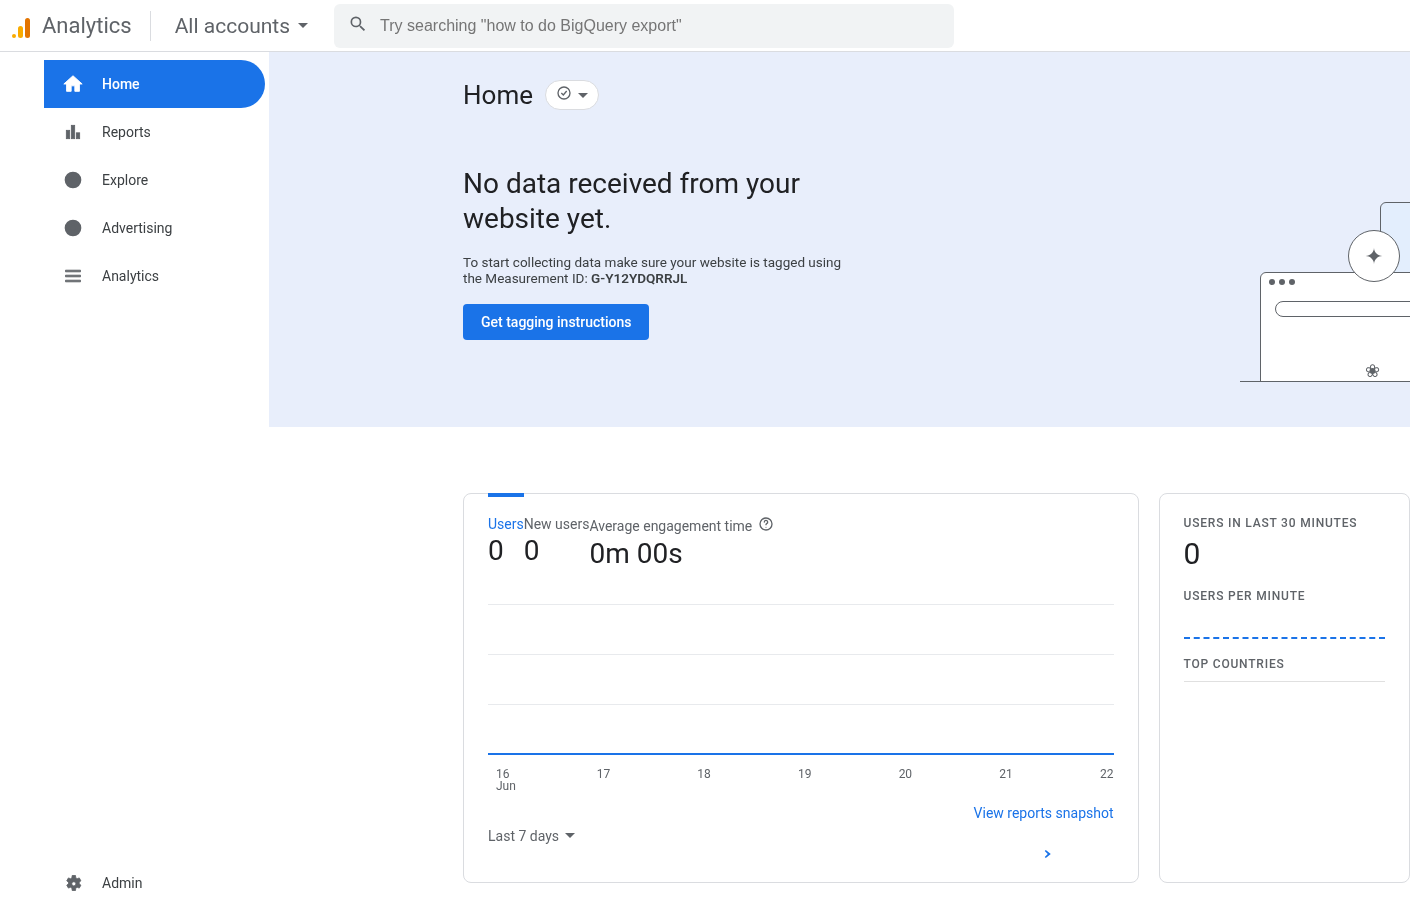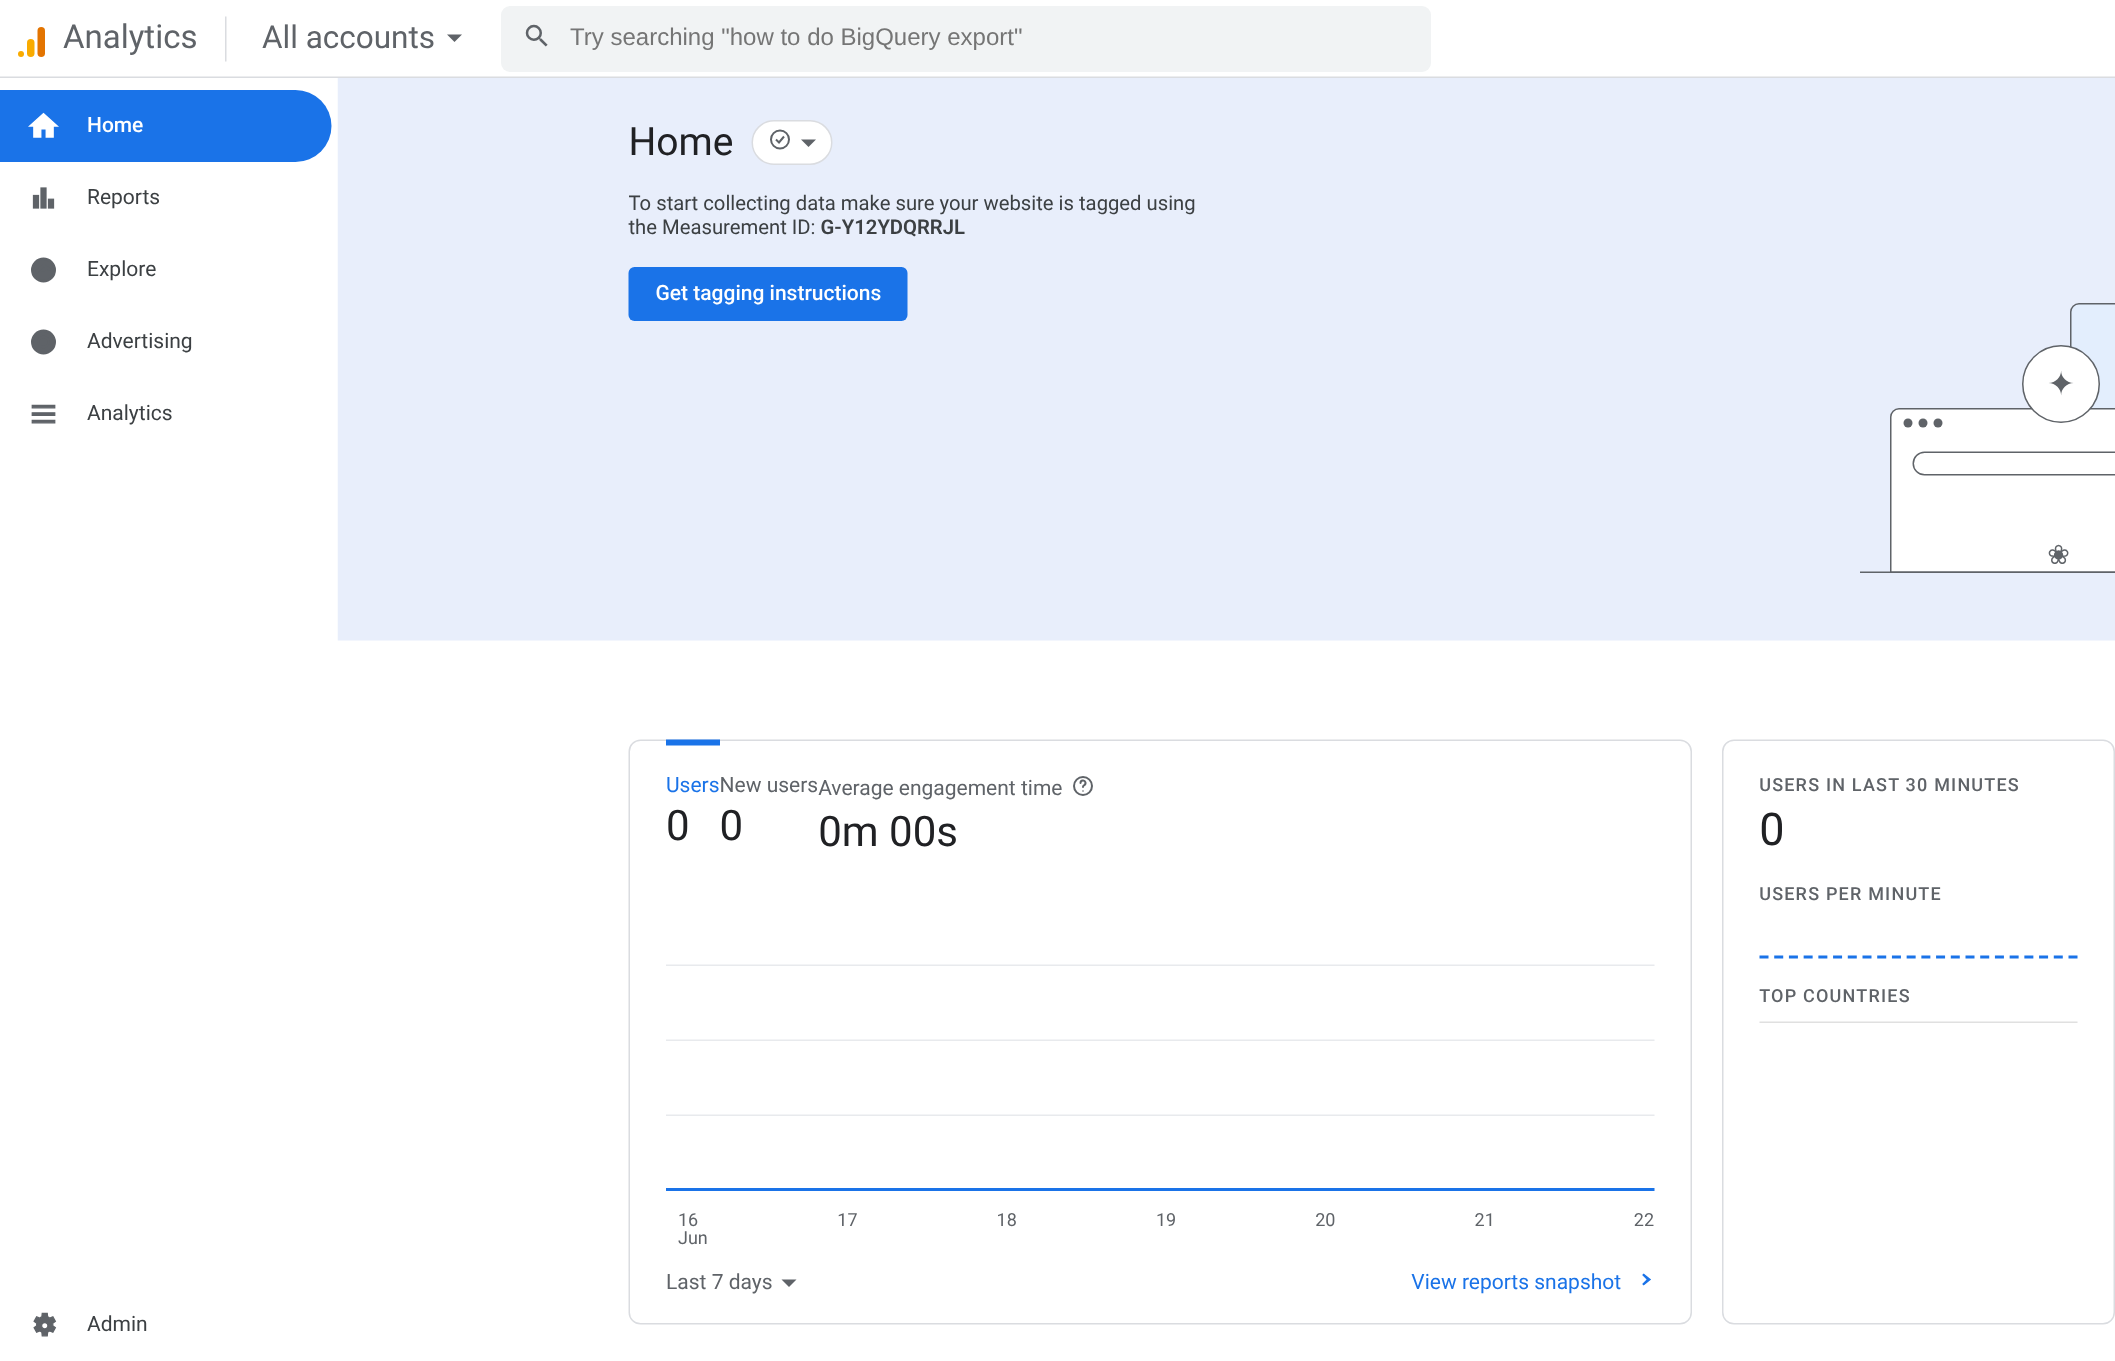"Home" .layout { padding-left: none -> 44px }
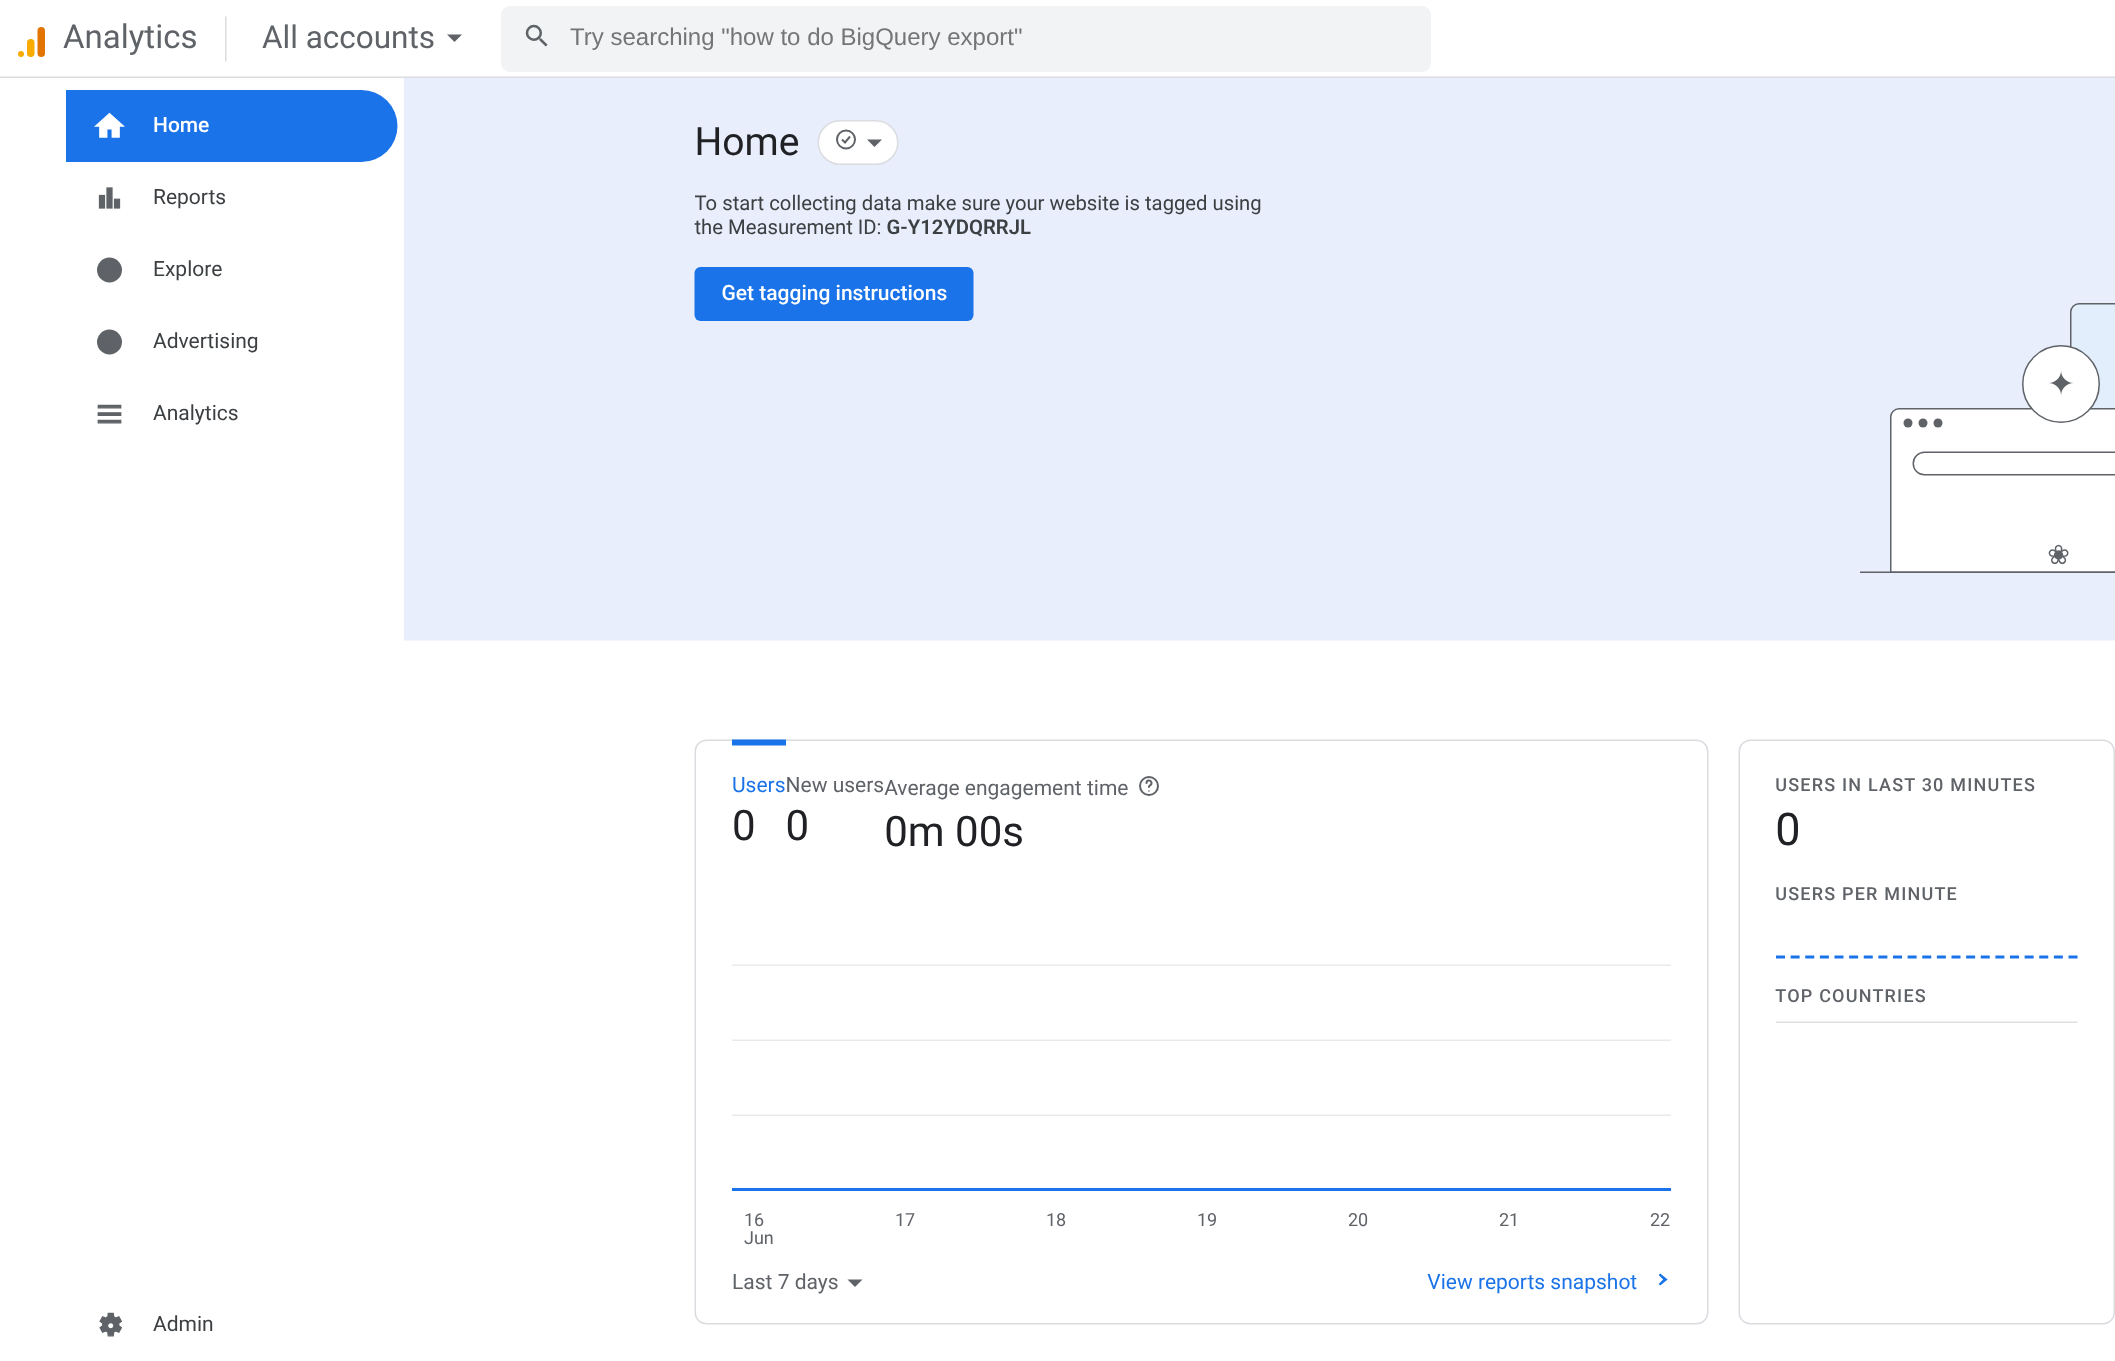"No data received from your" div.hero-heading { html: none -> <div>No data received from your website yet.</div> }
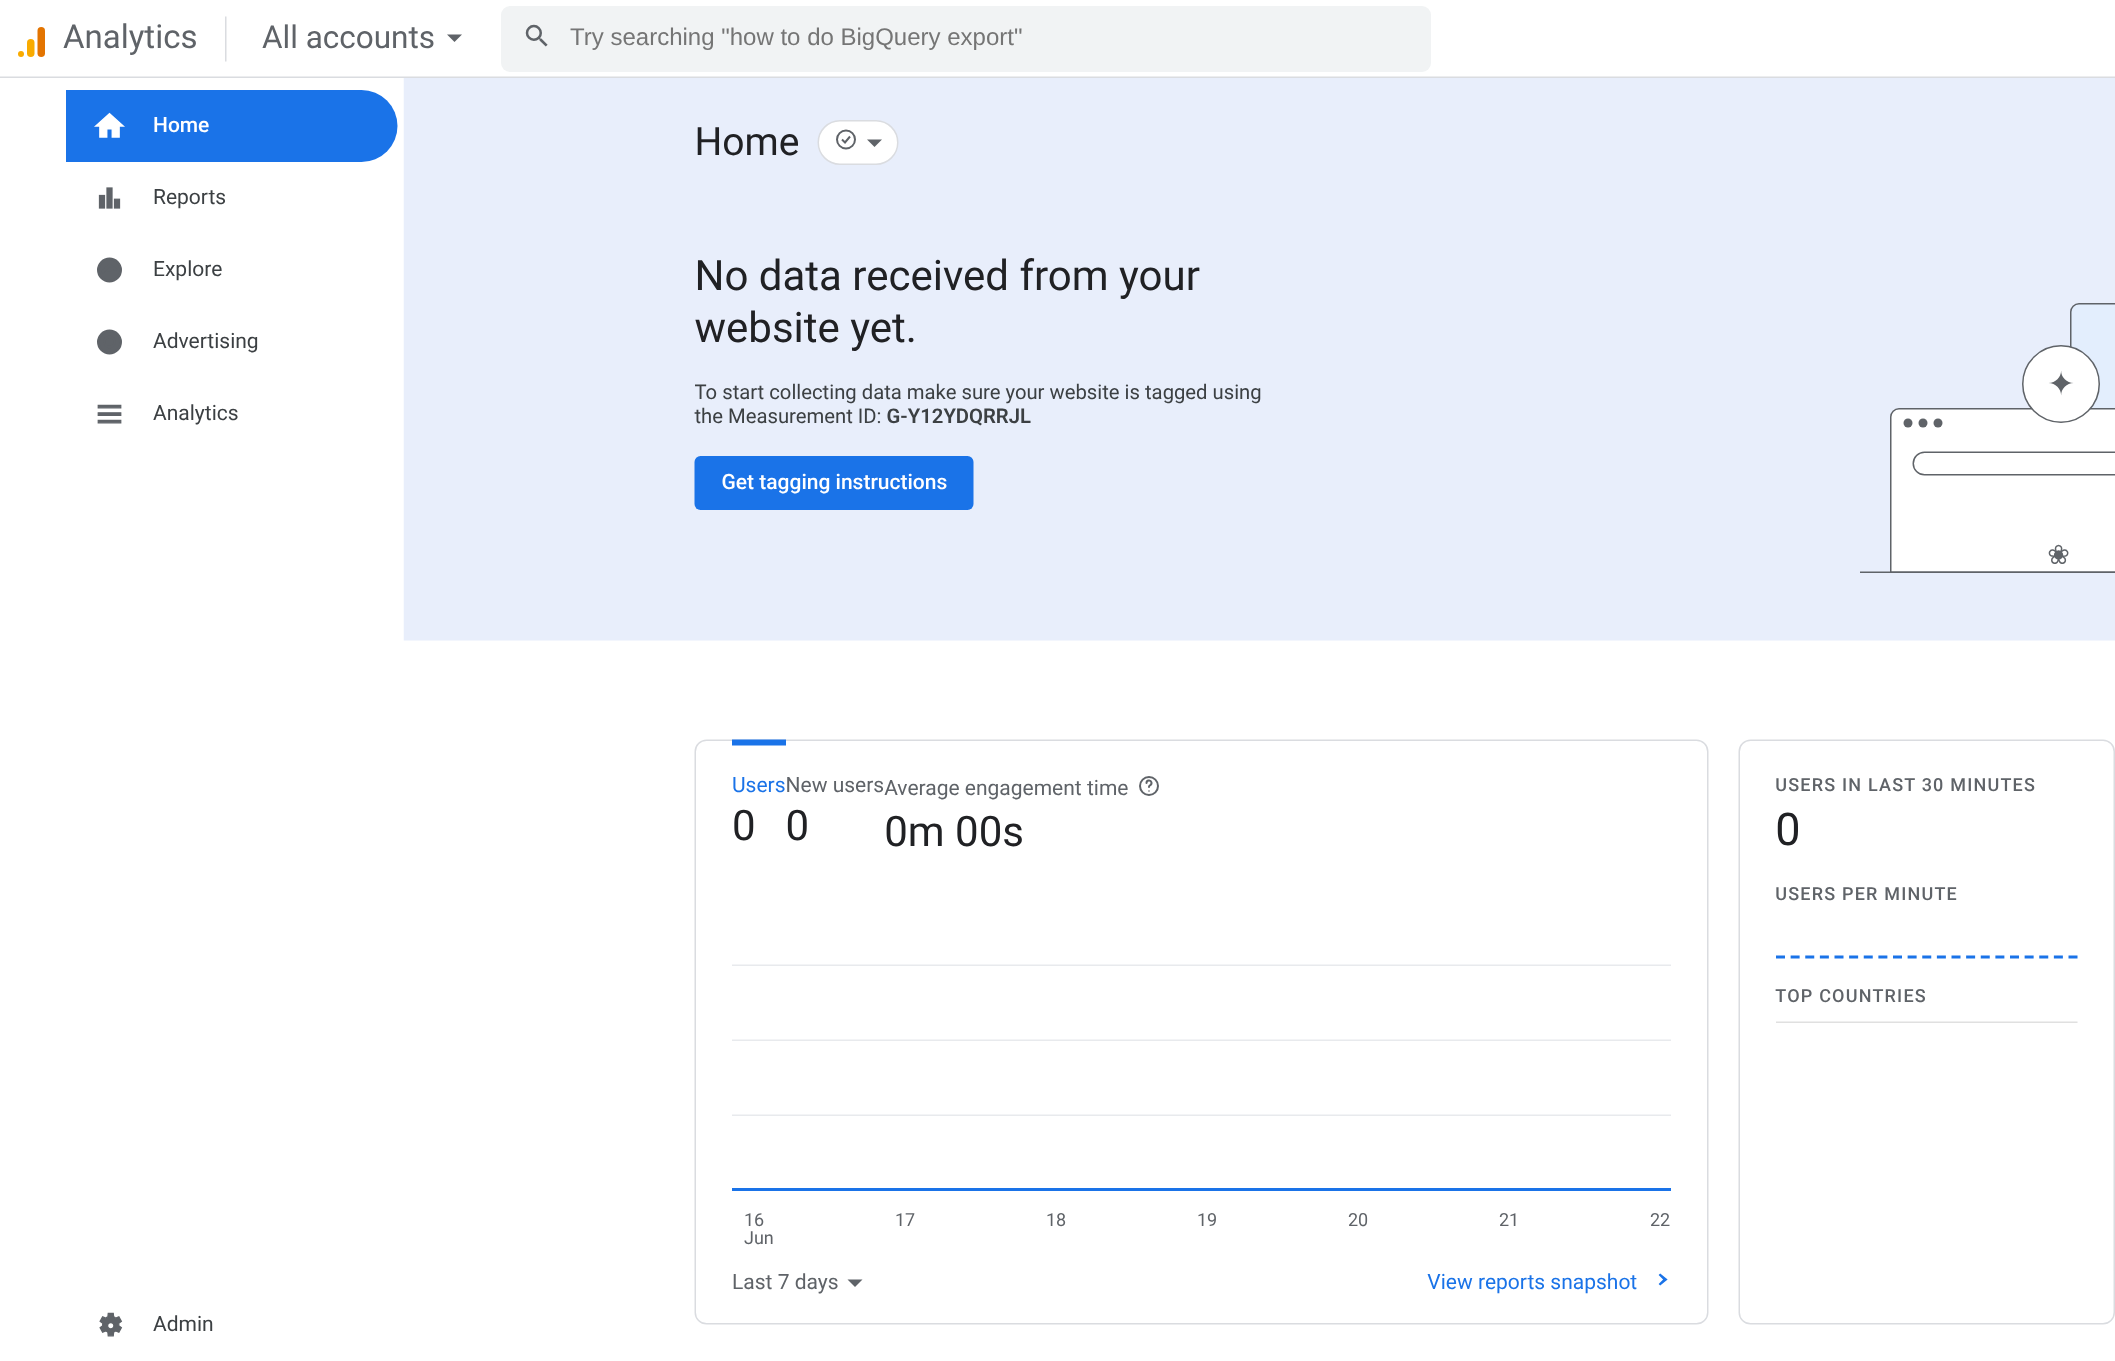"View reports snapshot" .link-action { flex-direction: none -> column; gap: 4px -> 24px }
